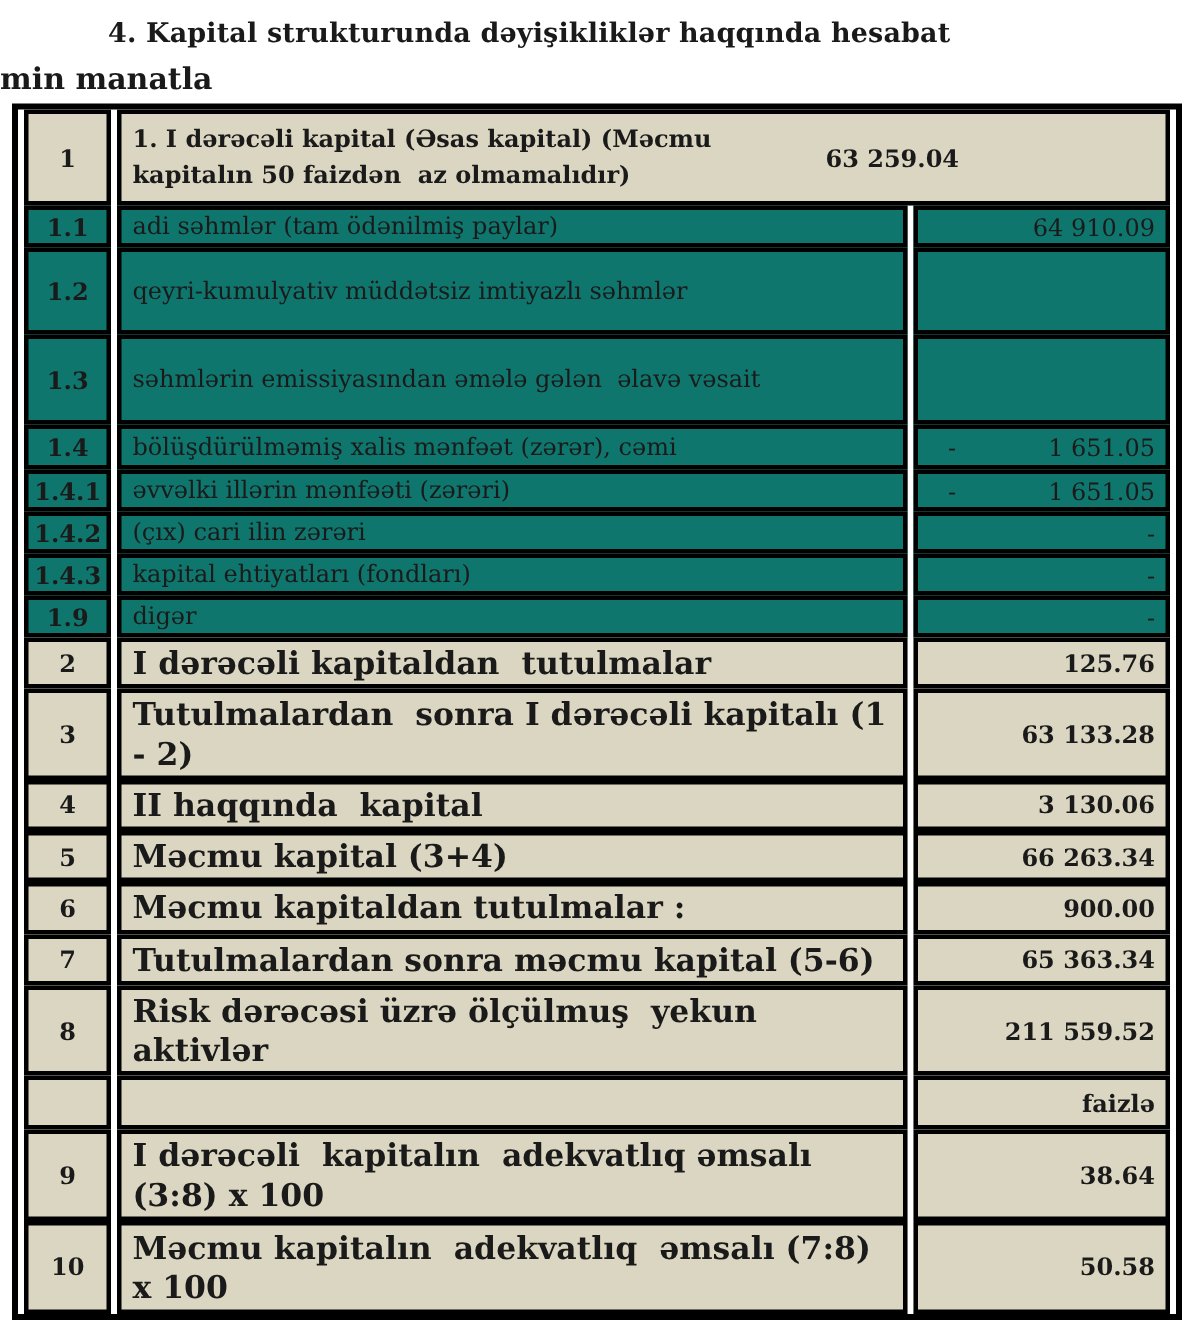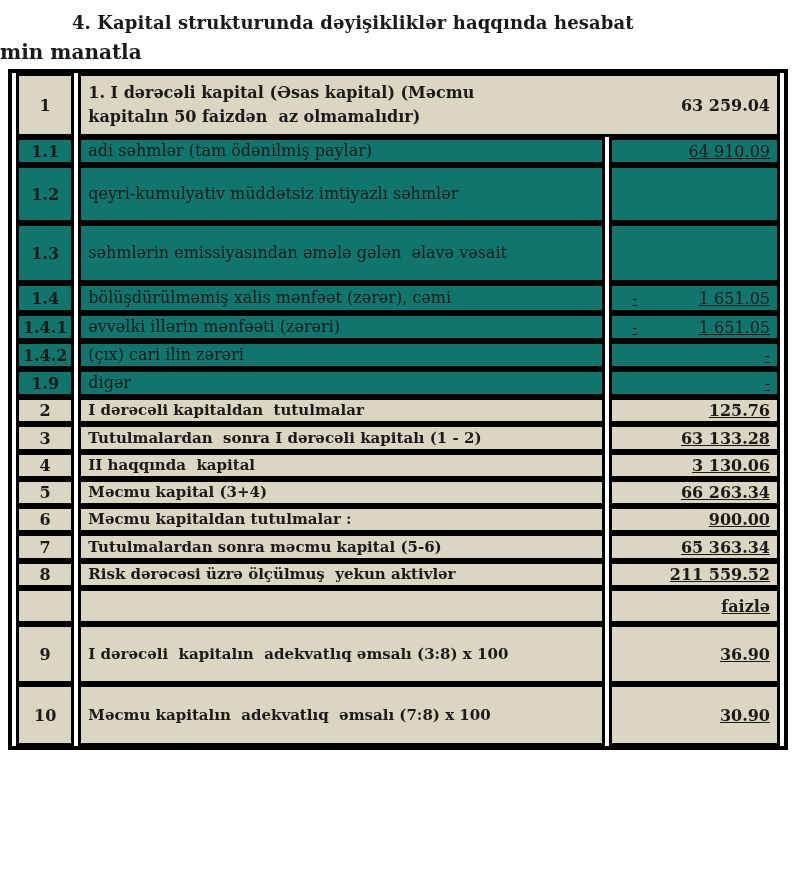"63 259.04" .mvalue { text-align: right -> none }
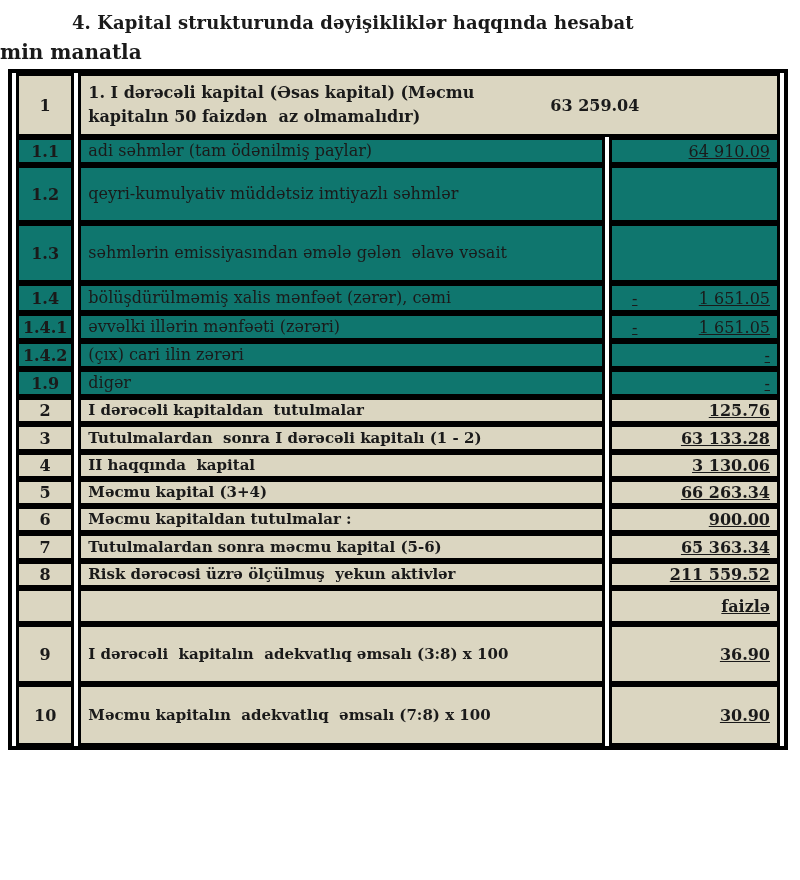"64 910.09" .vwrap { text-decoration: underline -> none }
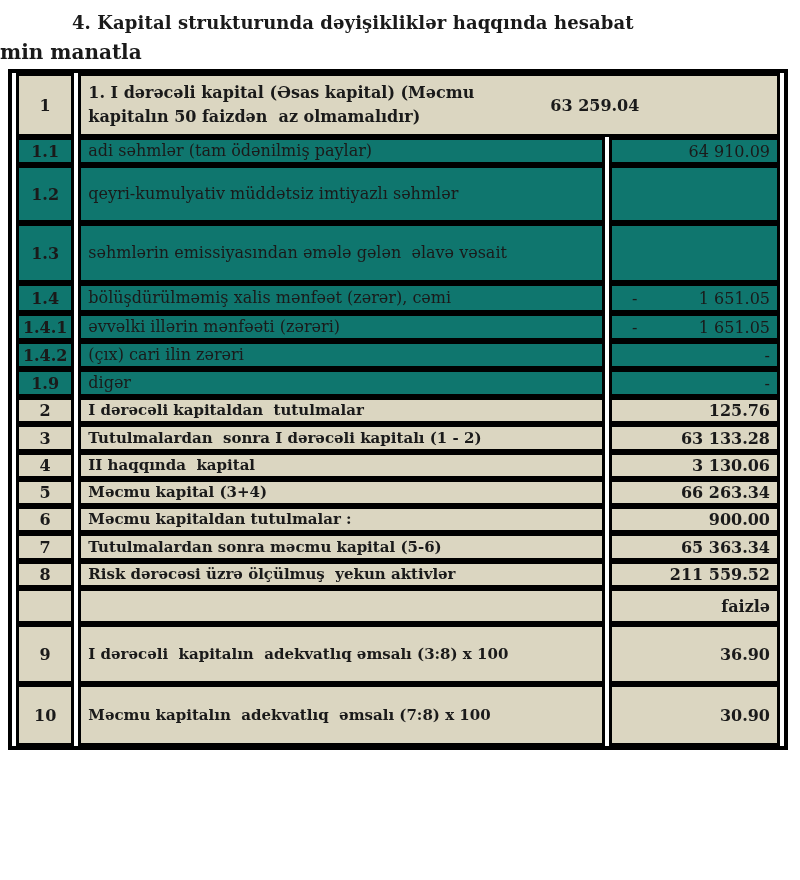"1.4.3" tr.plain { html: none -> <tr> <td>1.4.3</td> <td>kapital ehtiyatları (fondları)</td> <td> <div> <span>-</span> </div> </td> </tr> }
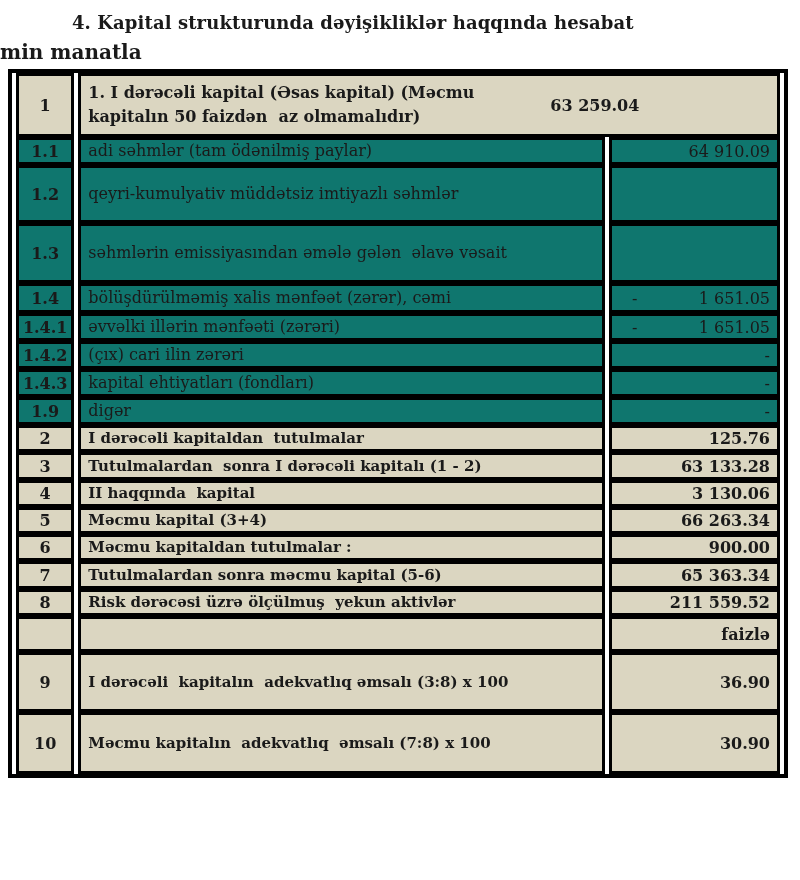"I dərəcəli kapitaldan tutulmalar" tr.head td.label { font-size: 15px -> 21px }
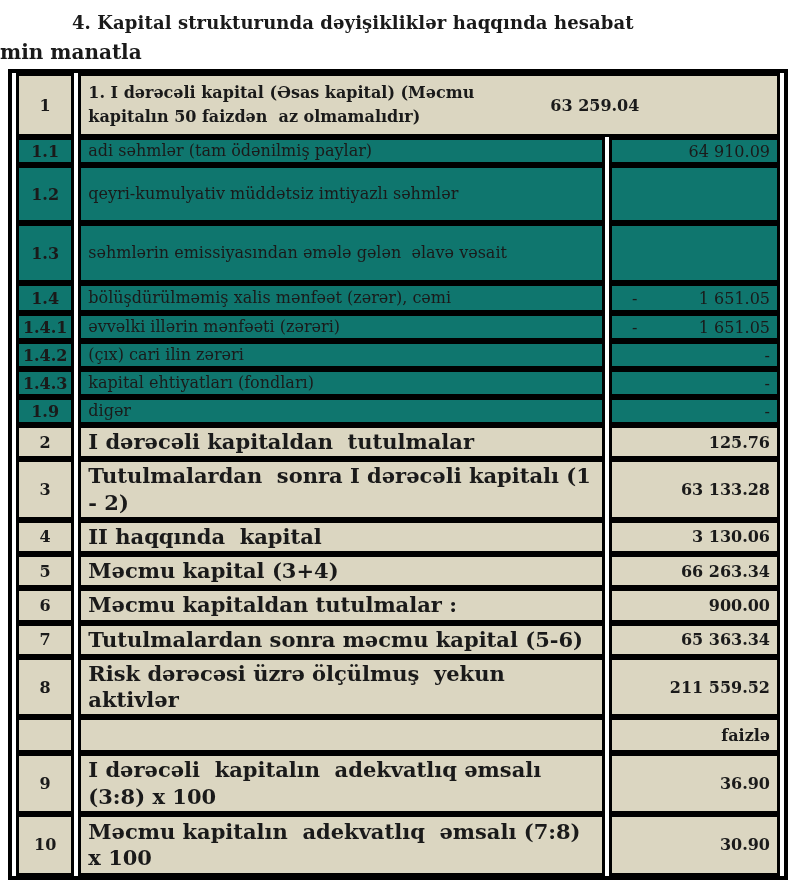"36.90" span.amount { text: 36.90 -> 38.64 }
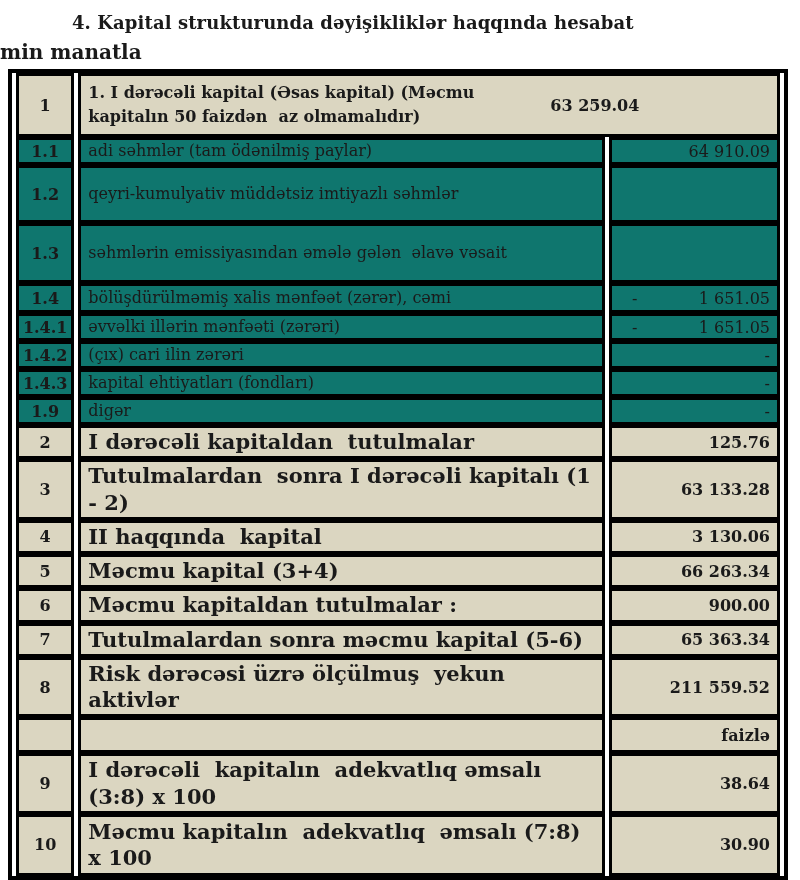"30.90" span.amount { text: 30.90 -> 50.58 }
